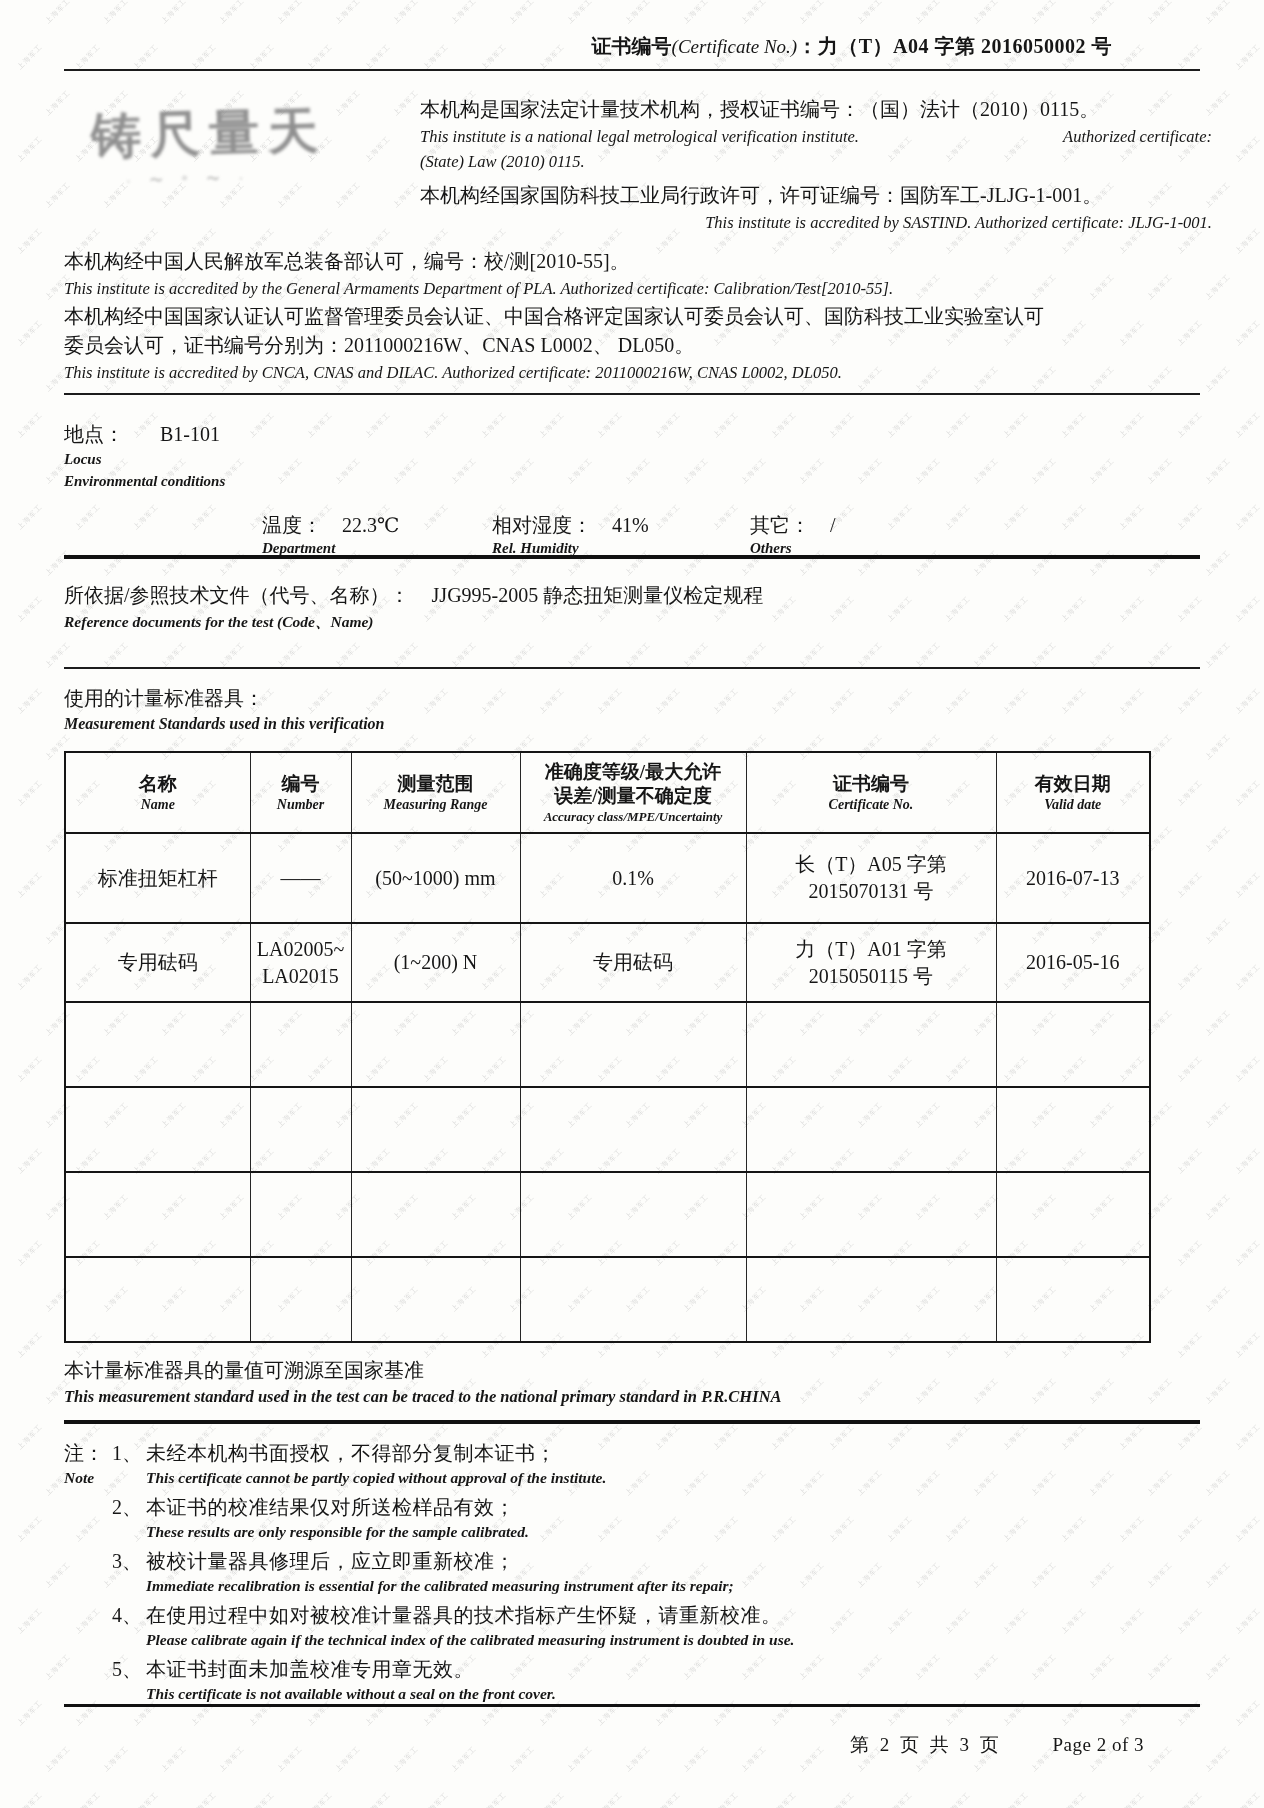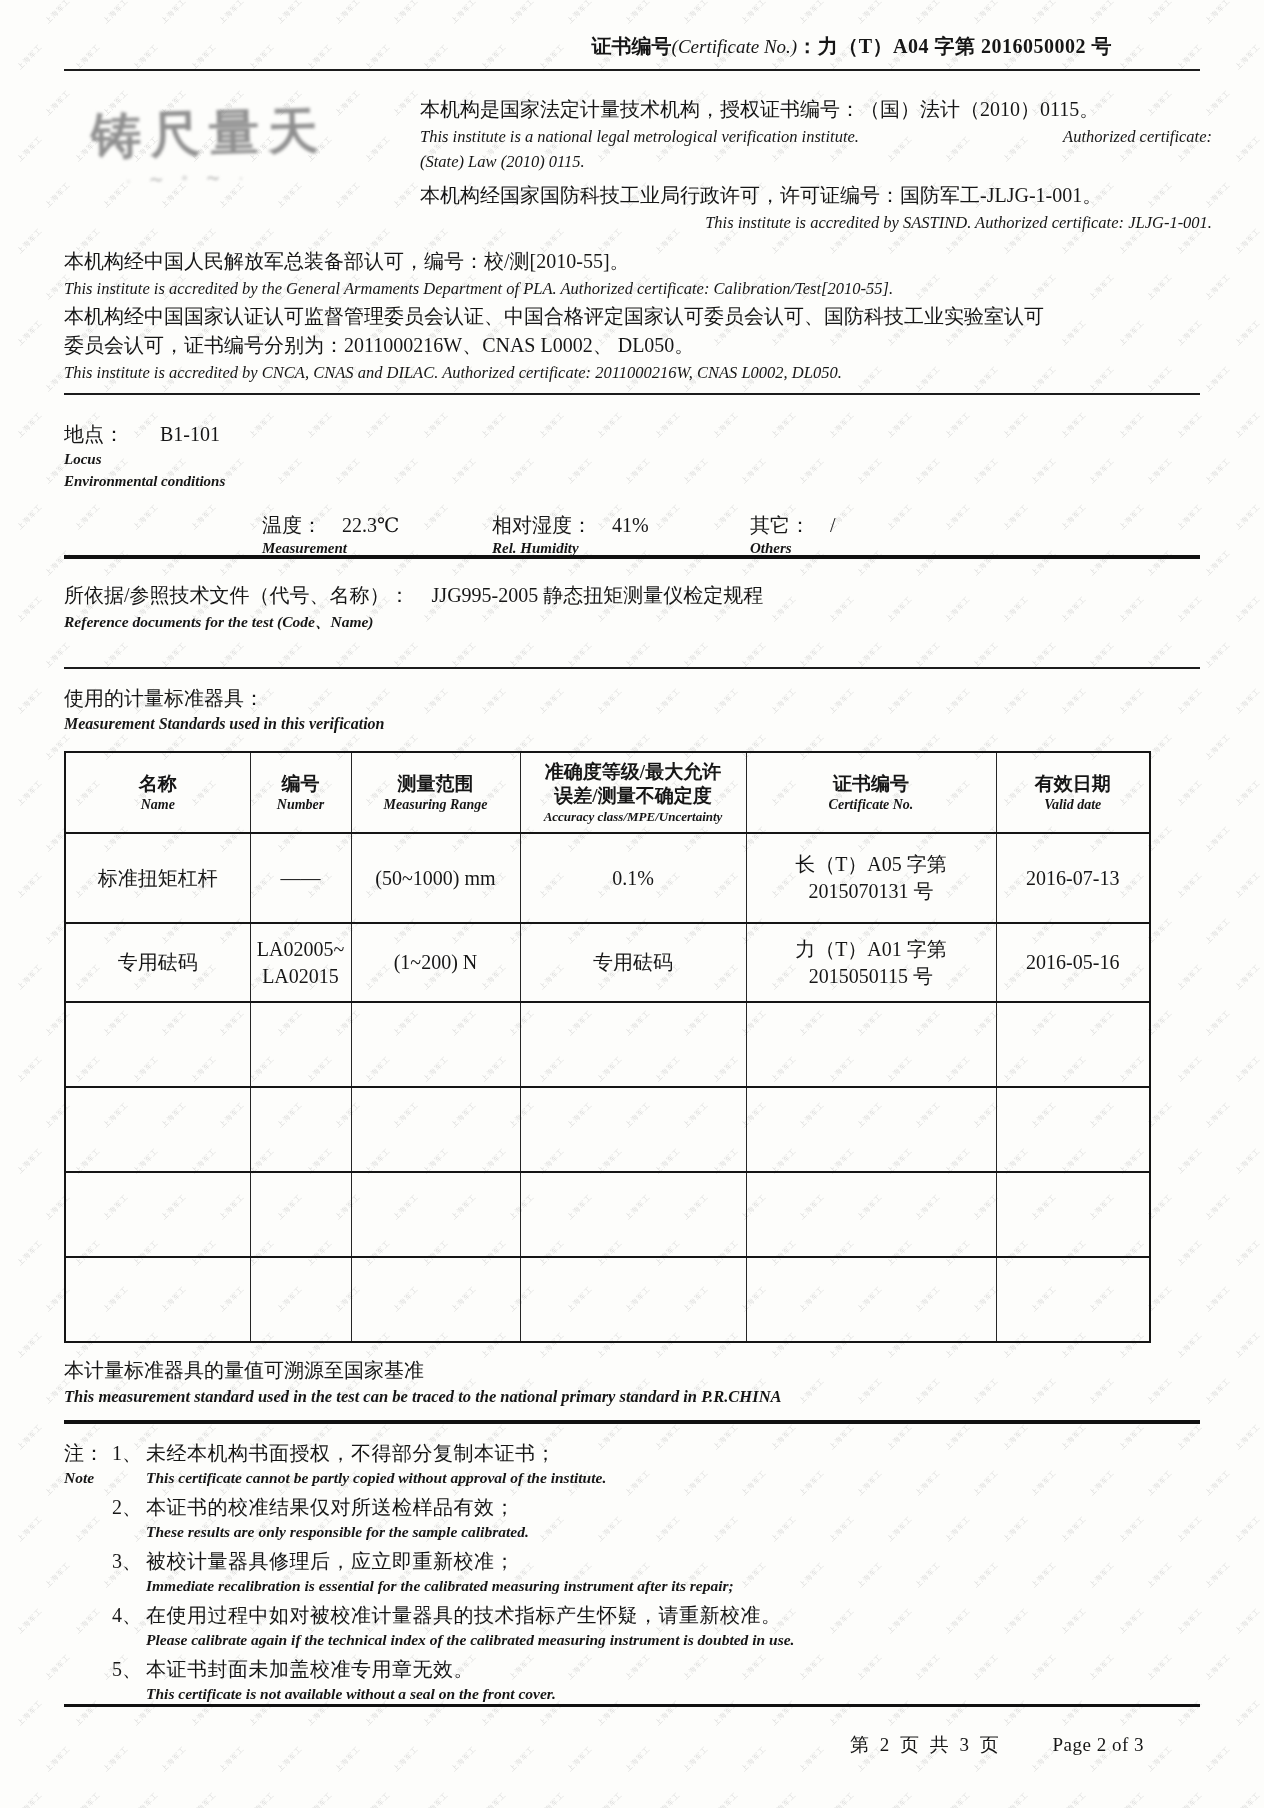"Measurement" div.line2 { text: Measurement -> Department }
